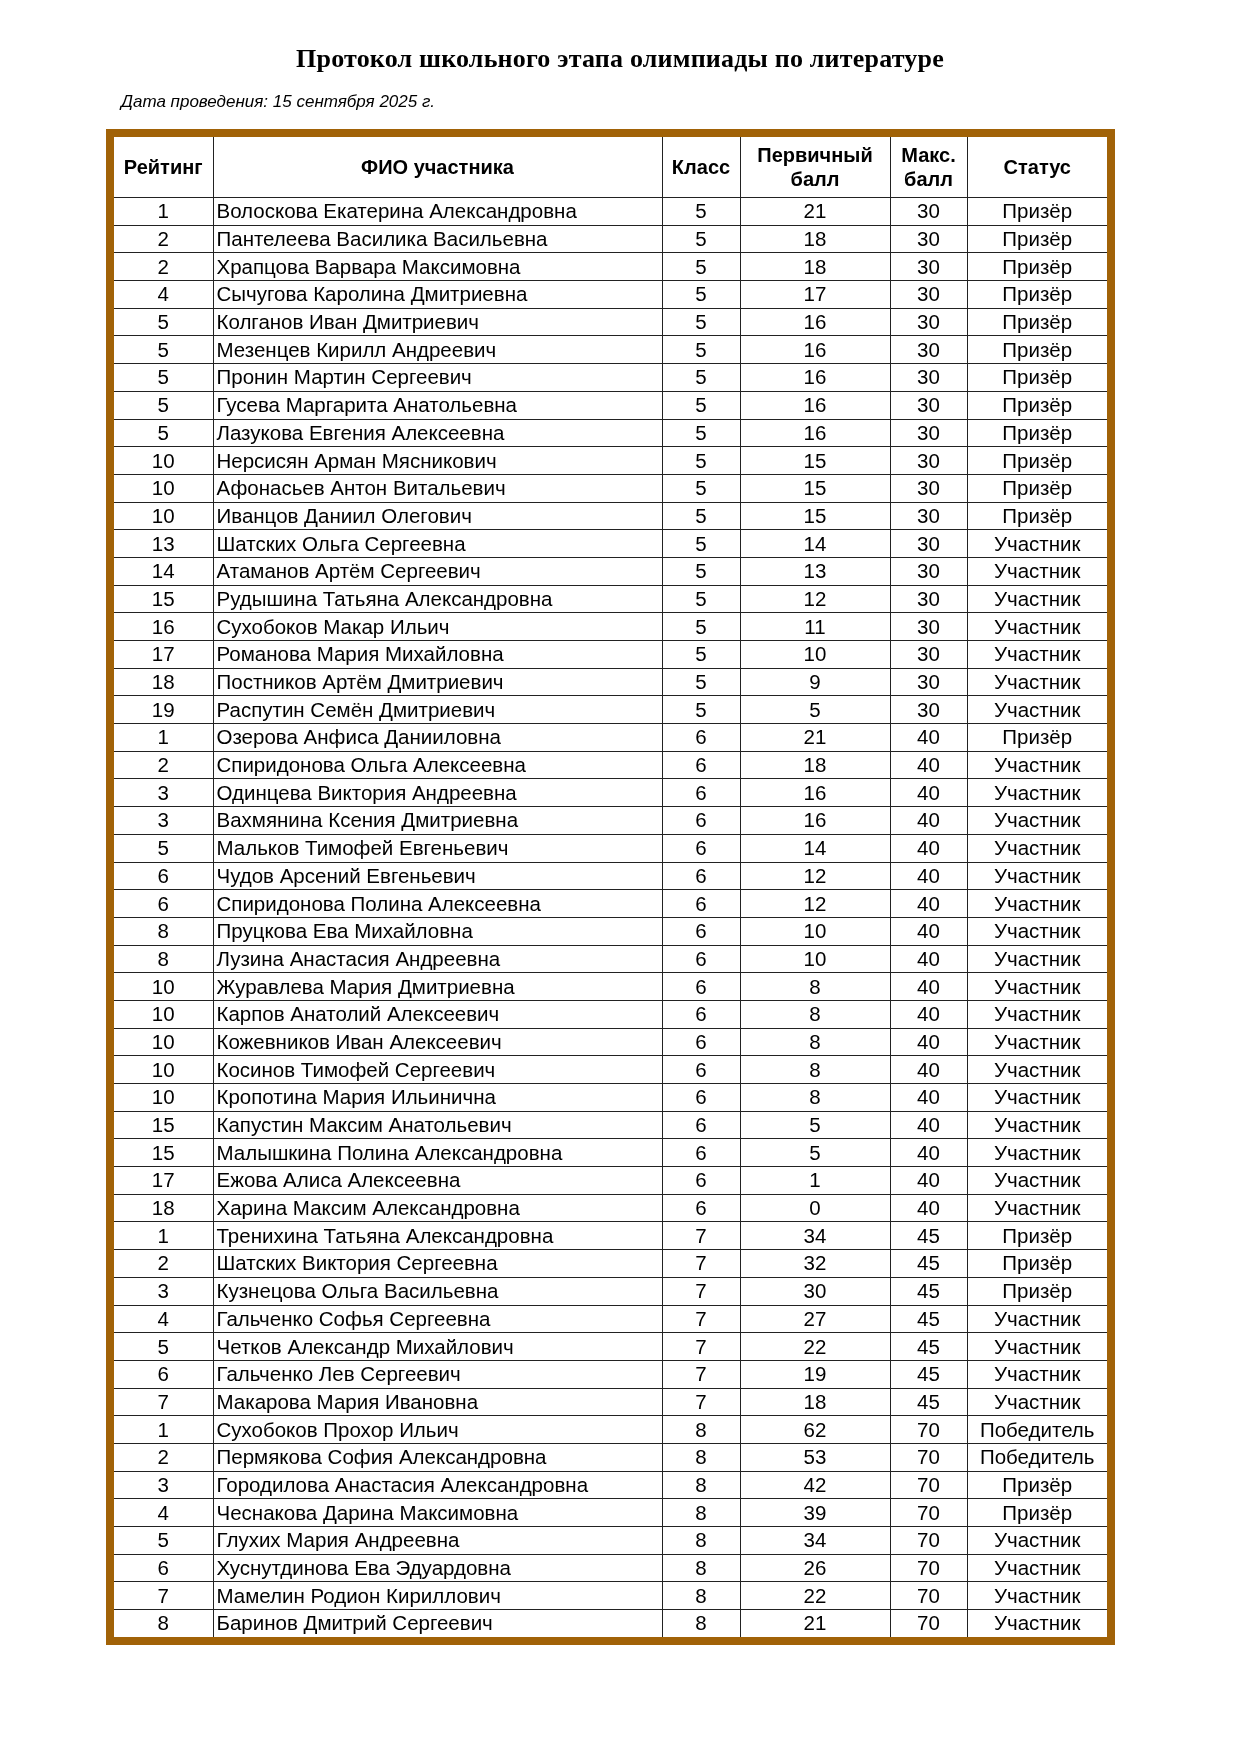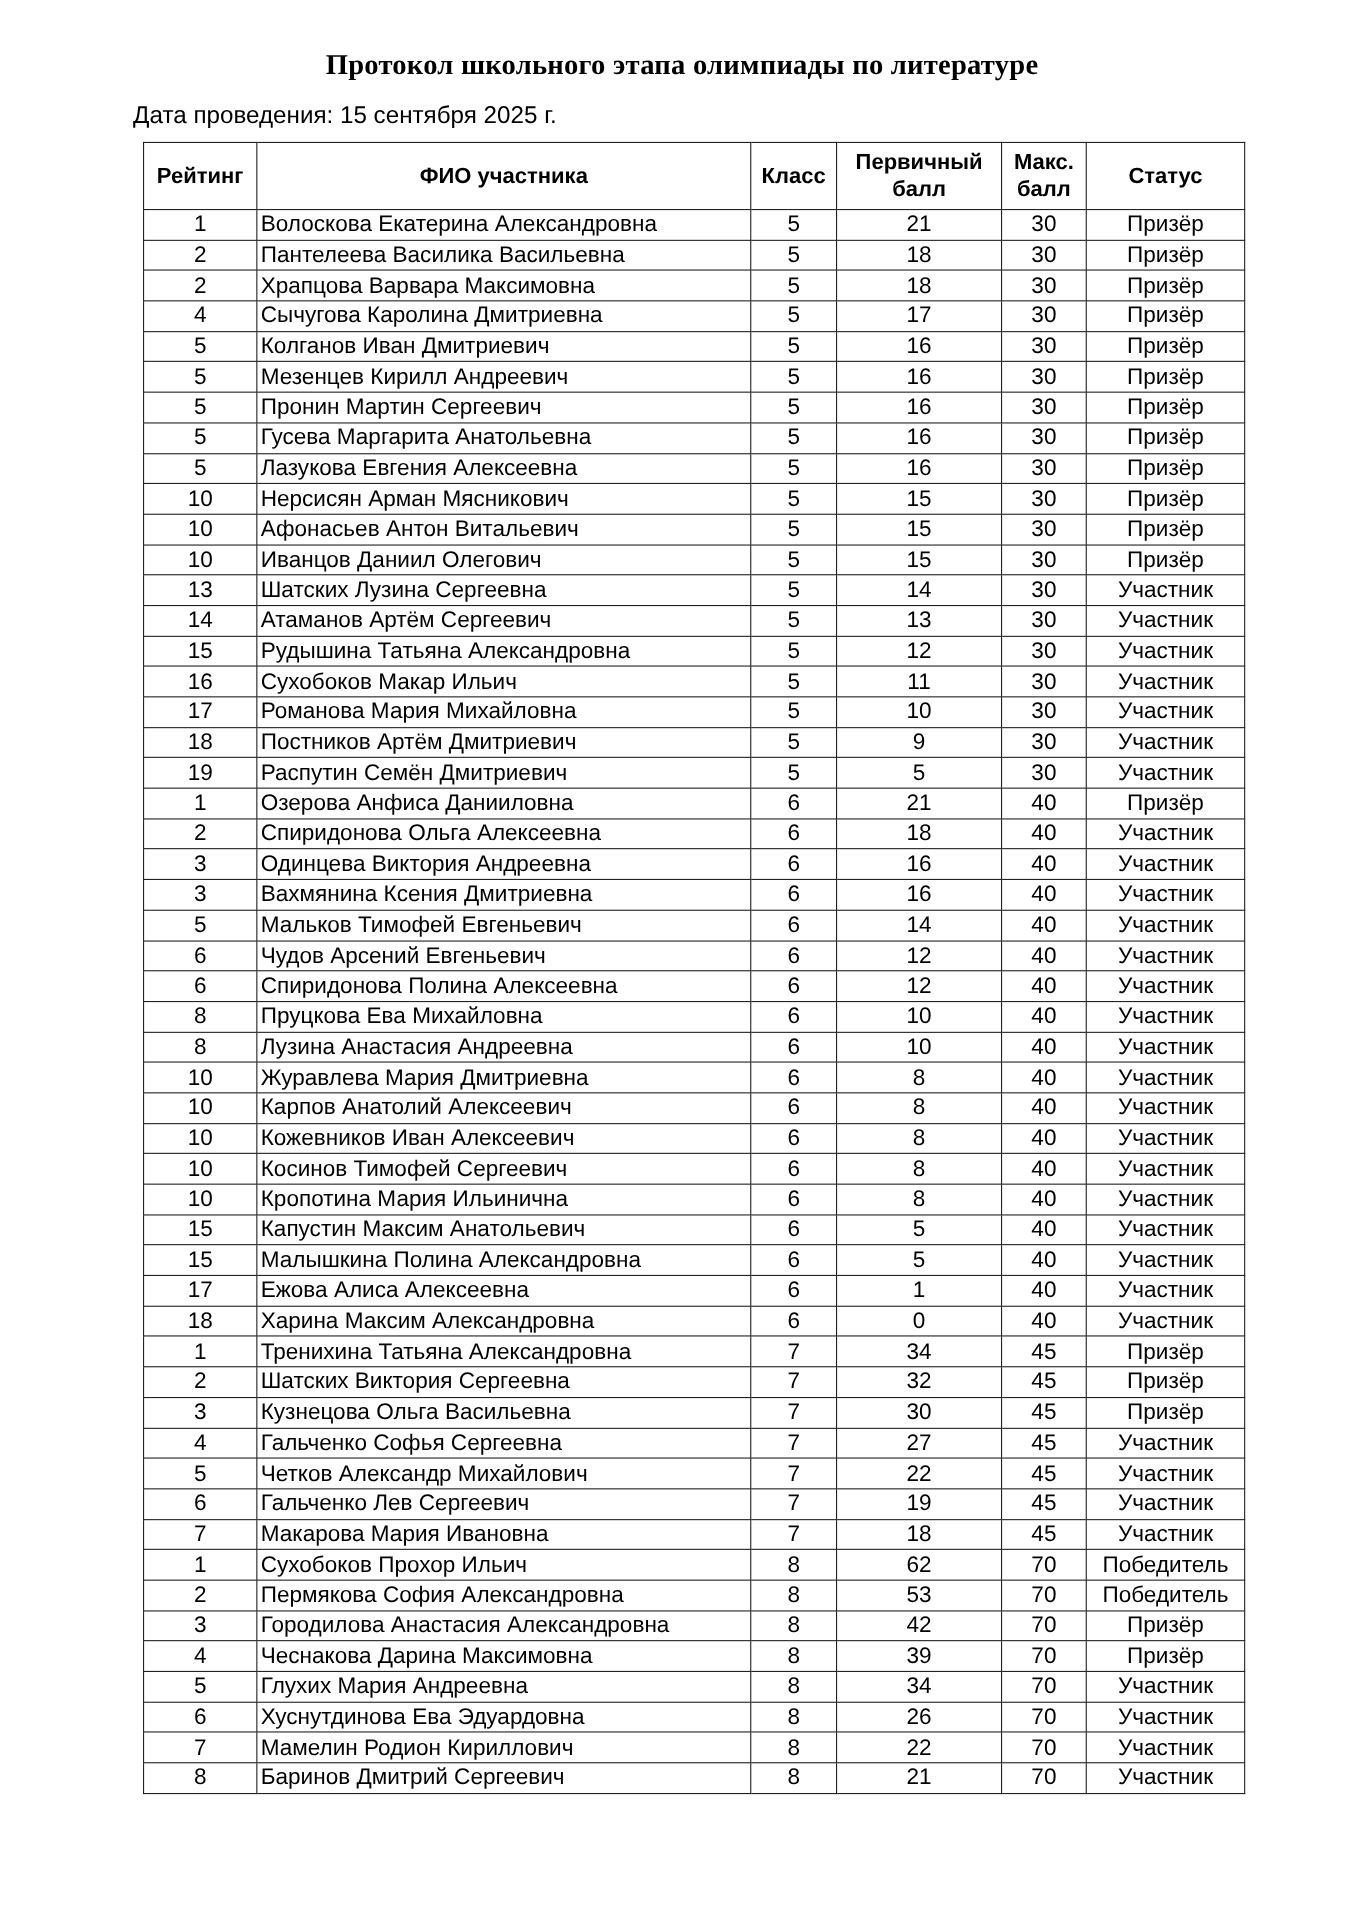"Дата проведения: 15 сентября 2025" .date { font-size: 22px -> 17px; font-style: none -> italic }
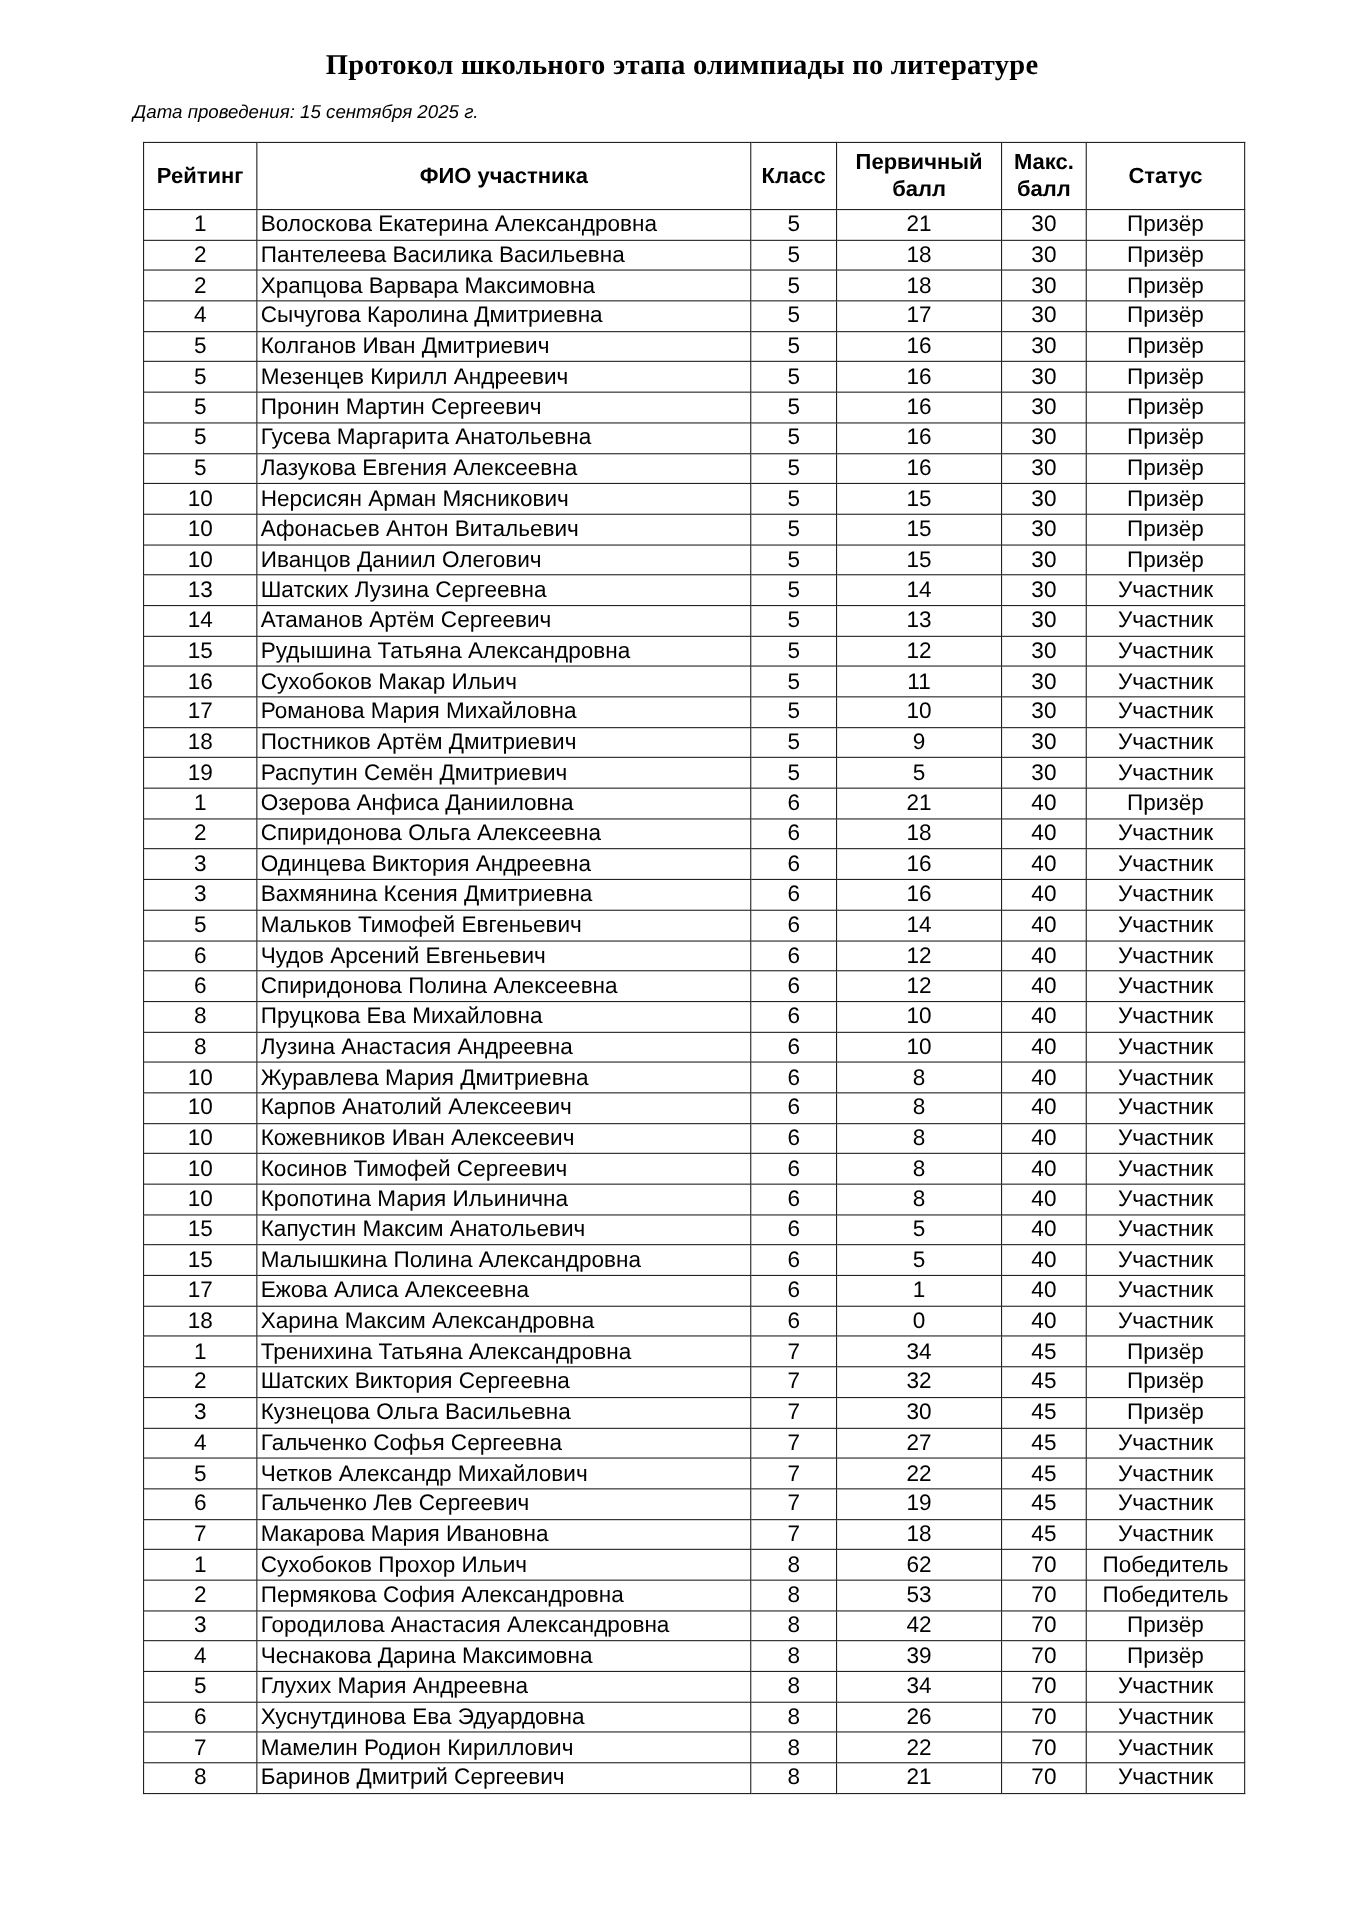"Рейтинг" table.protocol { border: 1px solid #a16207 -> 8px solid #a16207; left: 130px -> 106px }
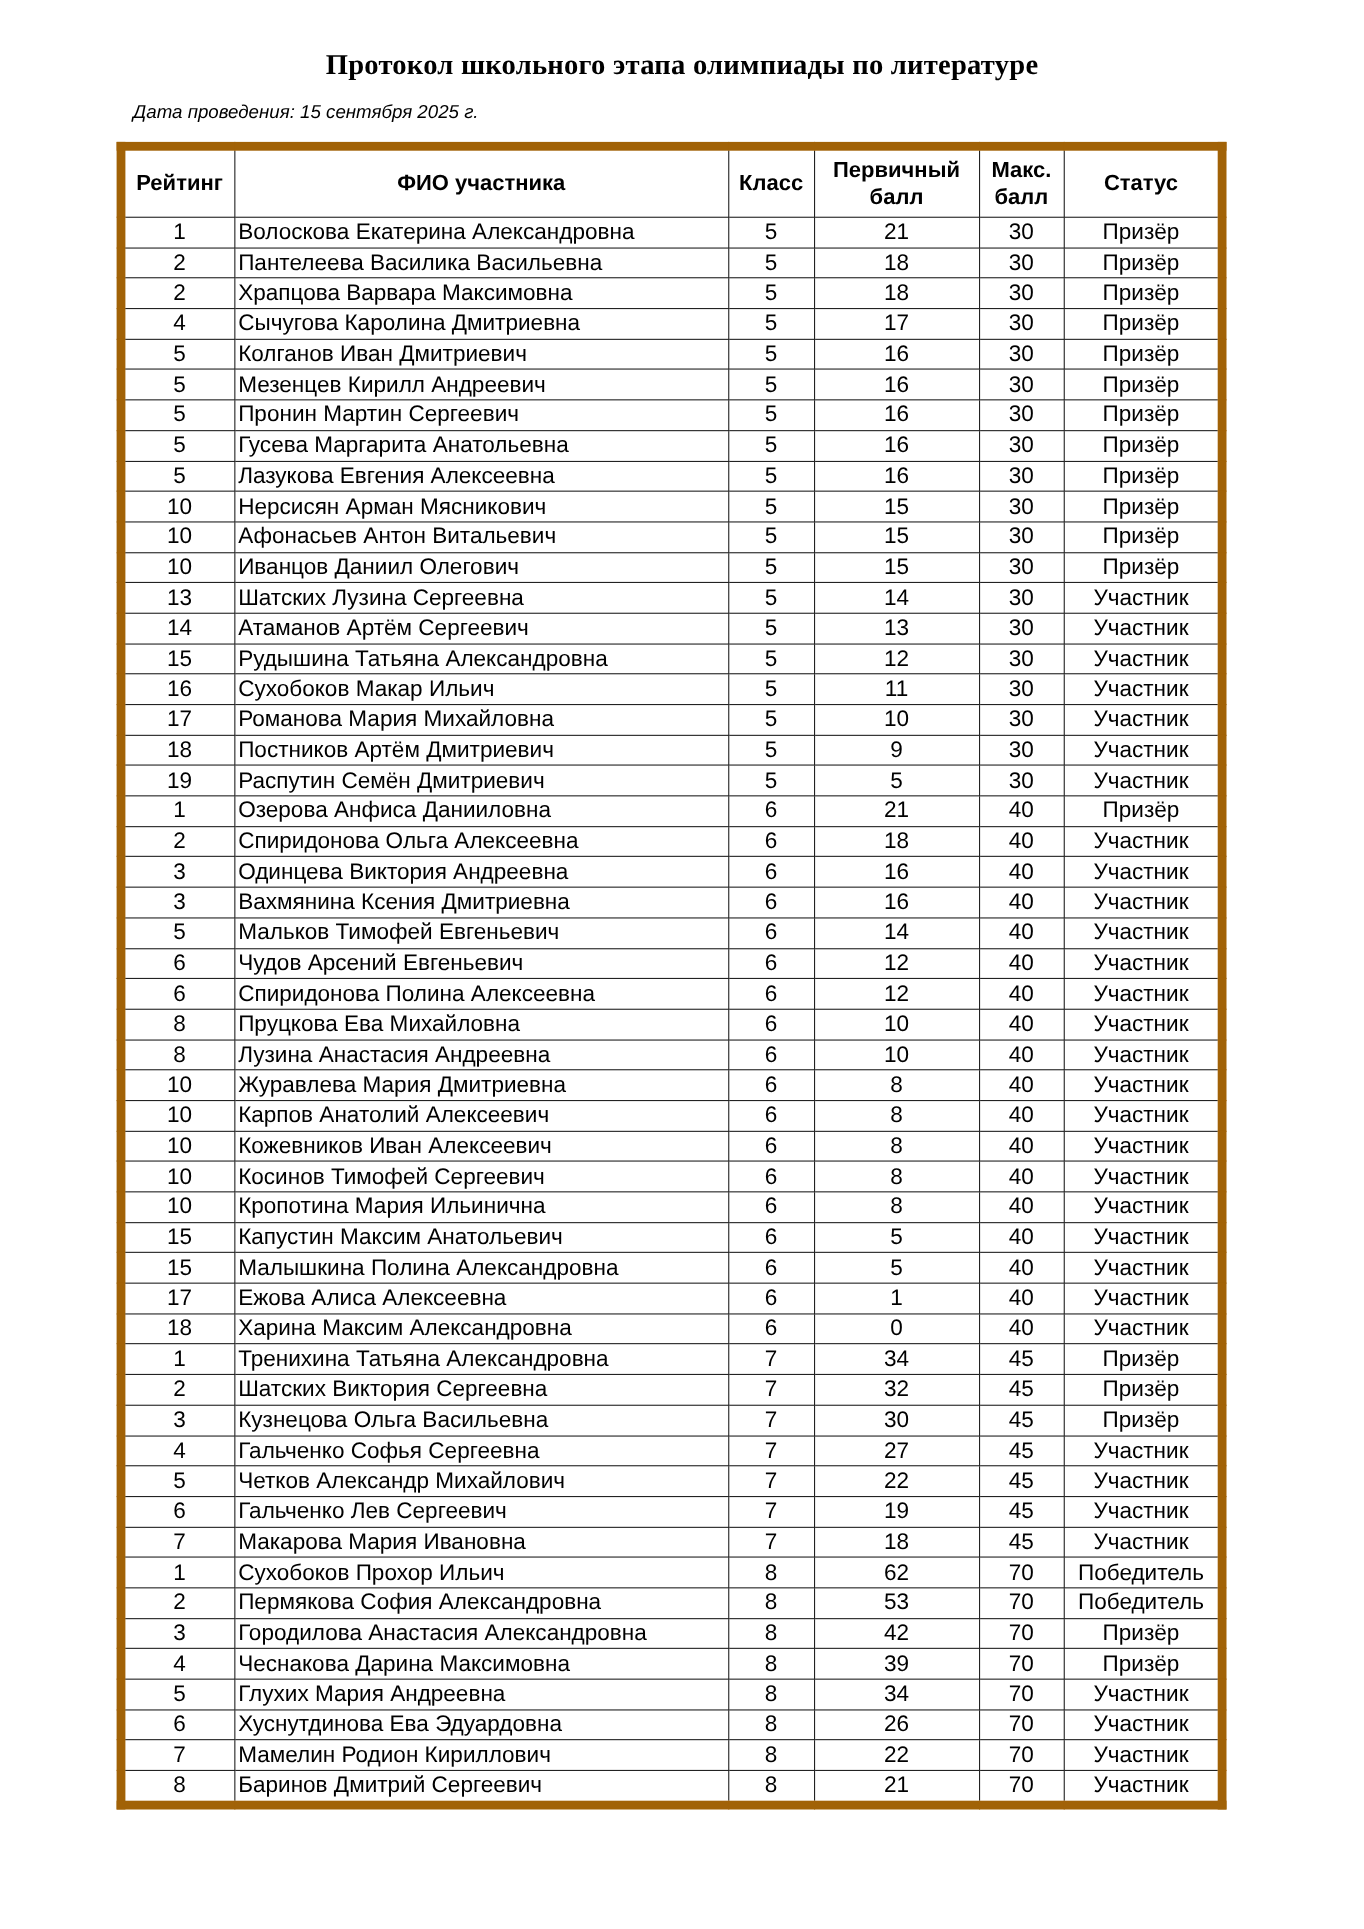"Шатских Лузина Сергеевна" td.name { text: Лузина -> Ольга }
